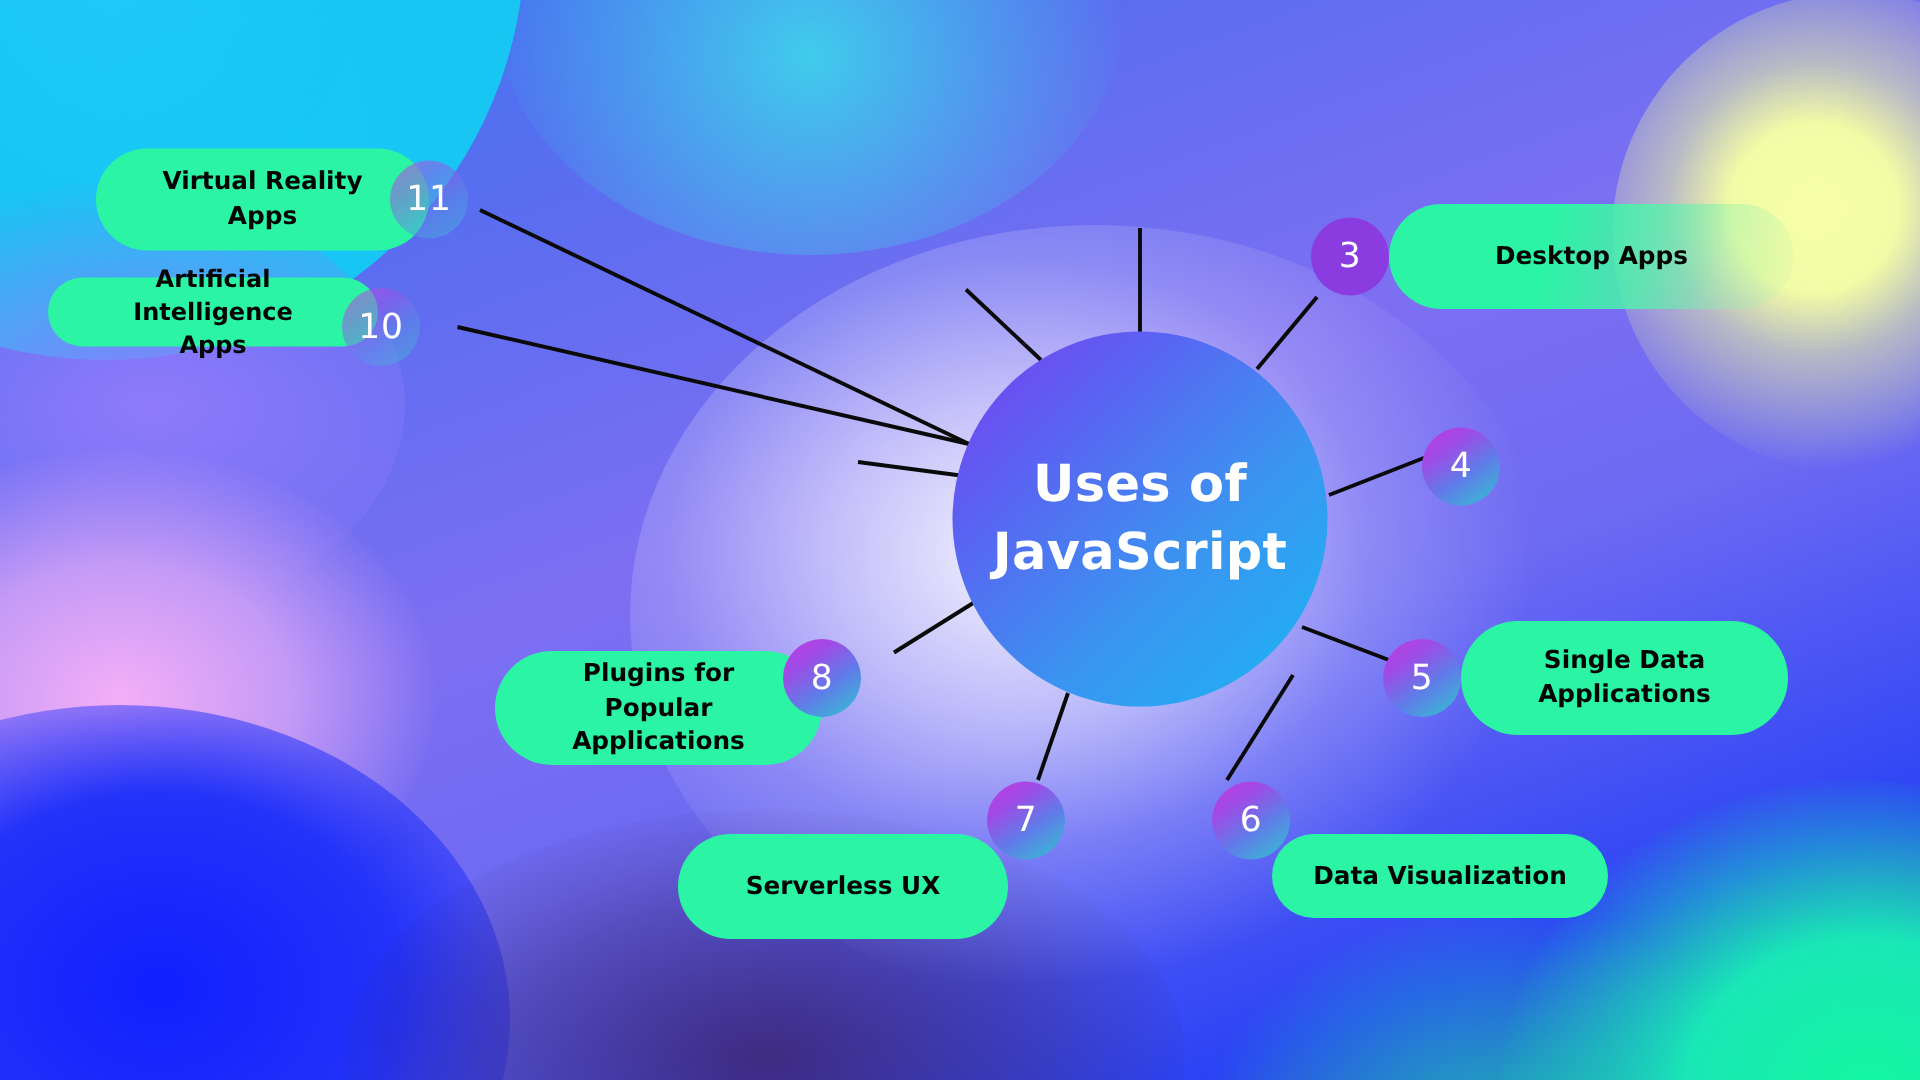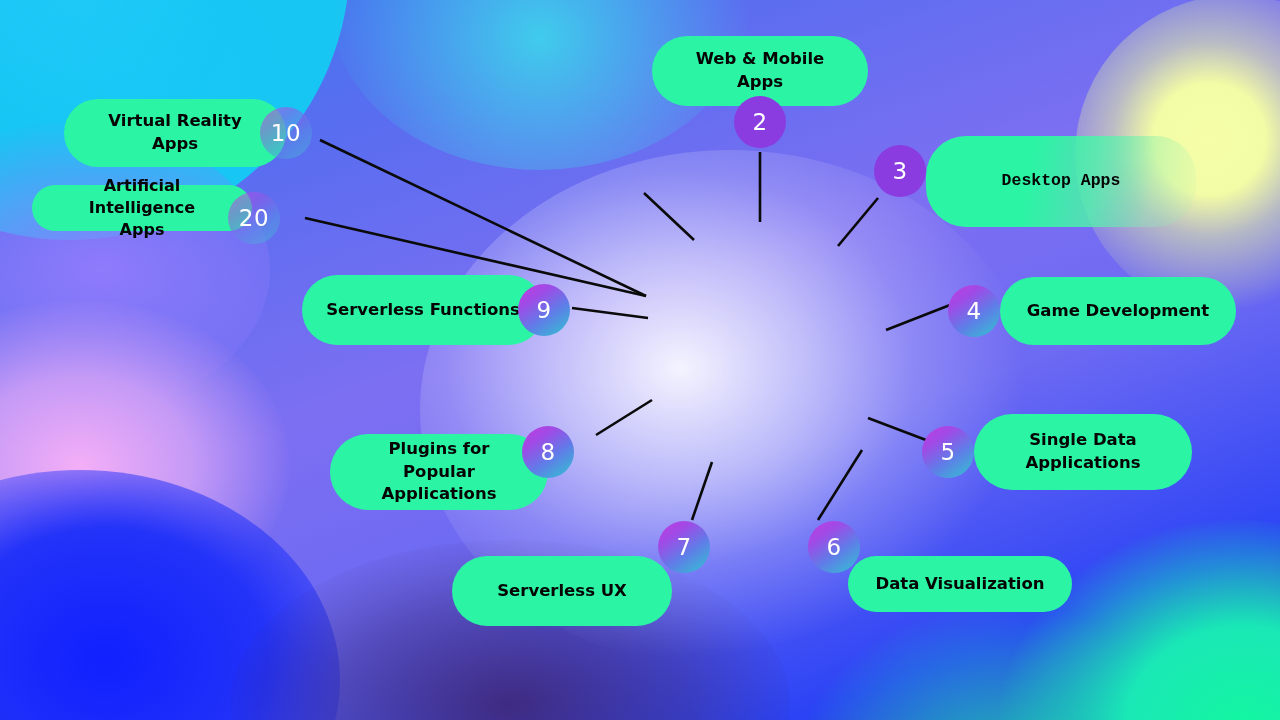"Web & Mobile Apps" div.node { html: <div> <div>Web &amp; Mobile Apps</div> <div>2</div> </div> -> none }
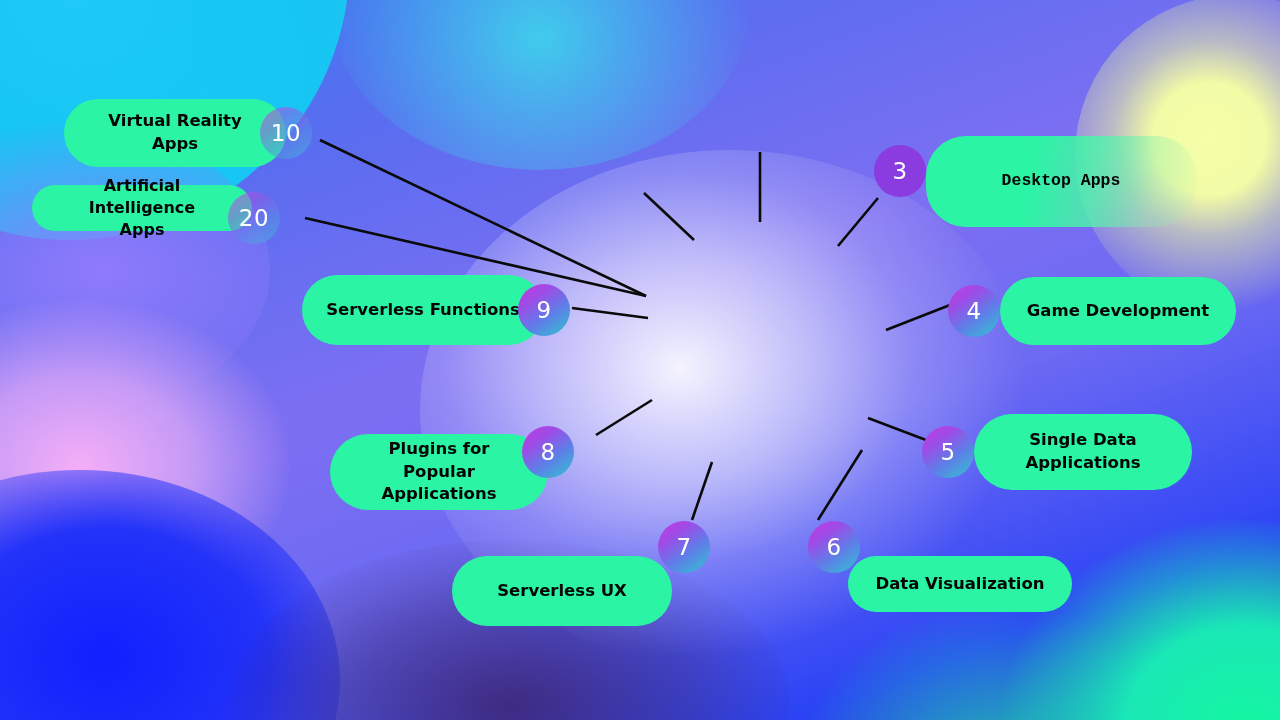"10" div.badge { text: 10 -> 11 }
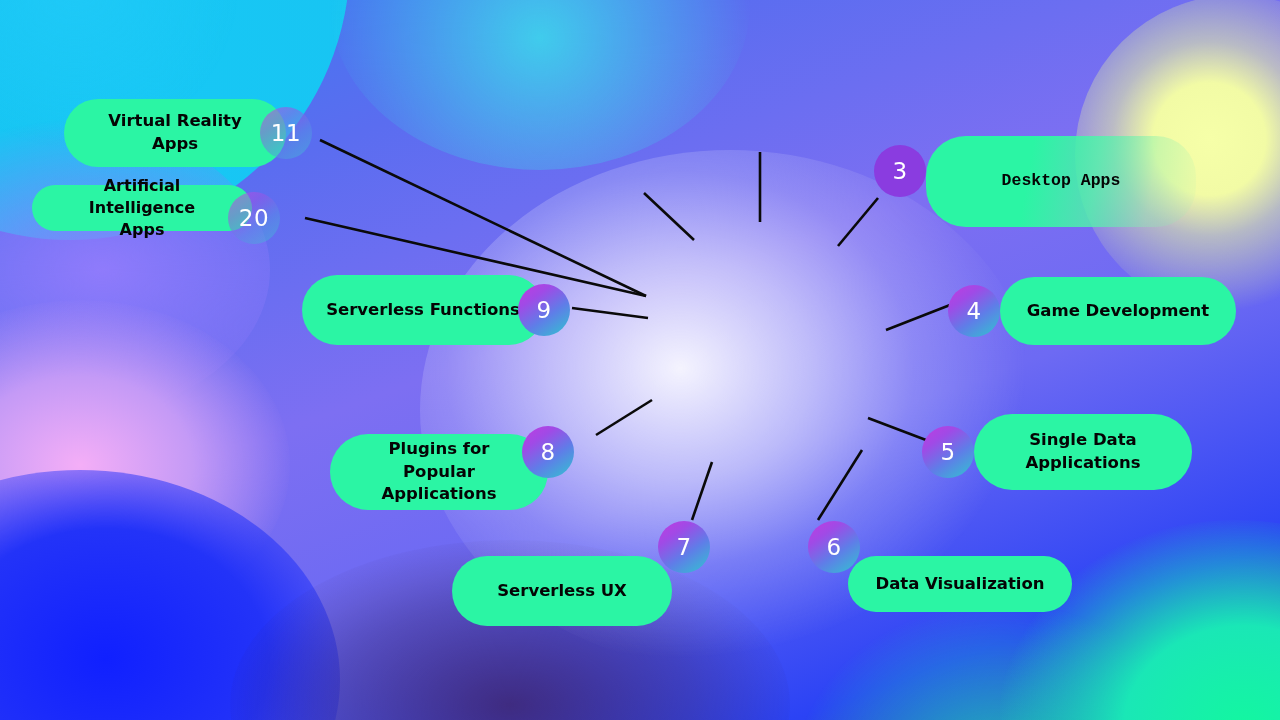"Desktop Apps" div.pill { font-family: Liberation Mono, monospace -> none; height: 91px -> 70px }
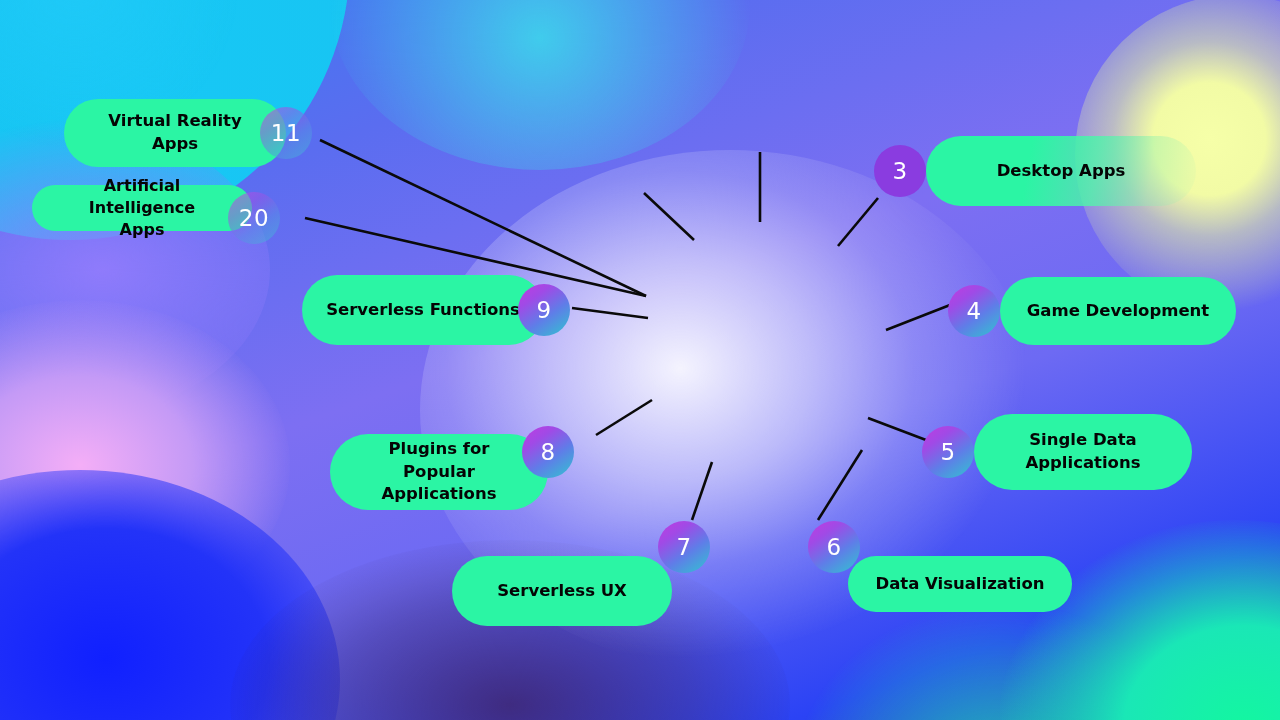"20" div.badge { text: 20 -> 10 }
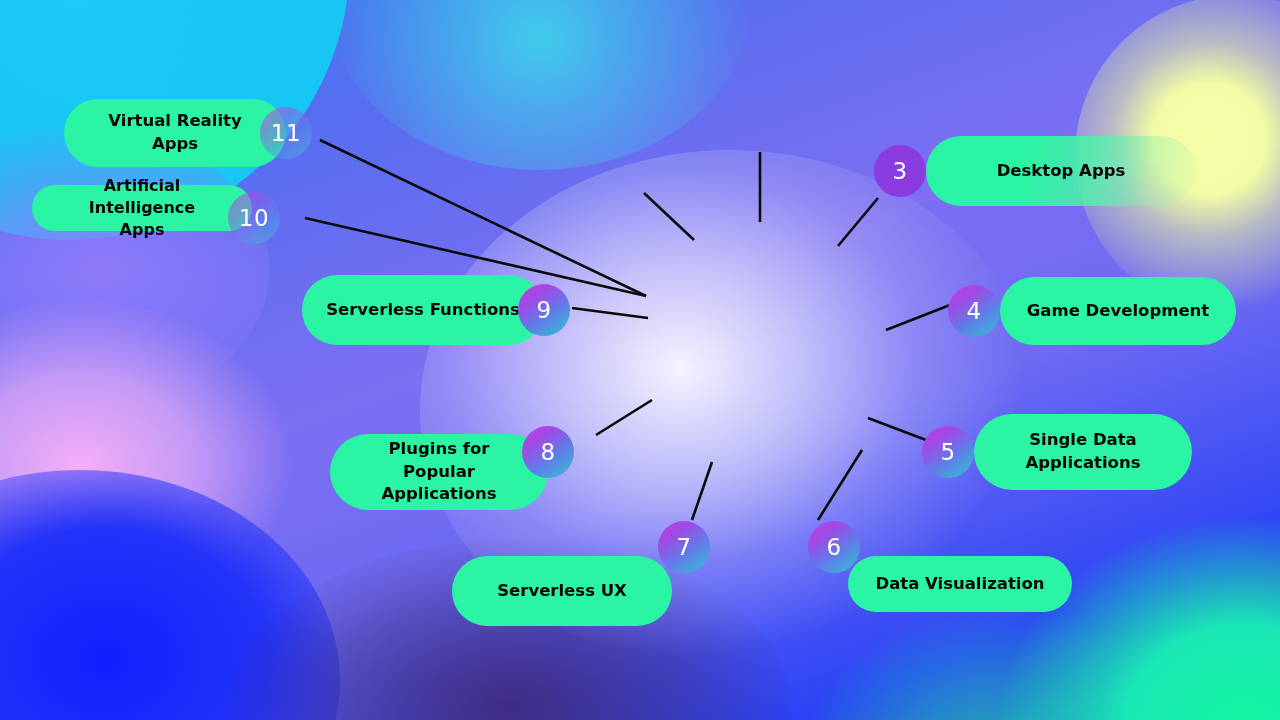"Serverless Functions" div.node { html: <div> <div>Serverless Functions</div> <div>9</div> </div> -> none }
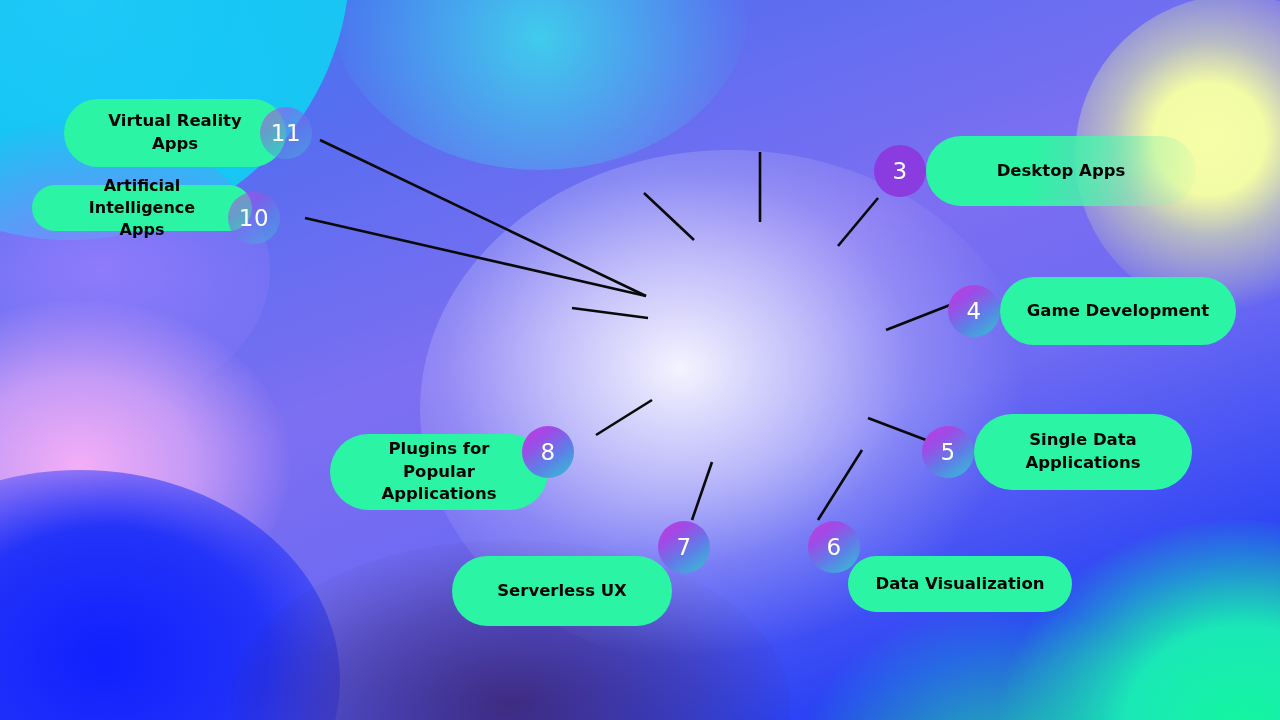"Uses of" div.center-node { html: none -> <div> <div>Uses of JavaScript</div> </div> }
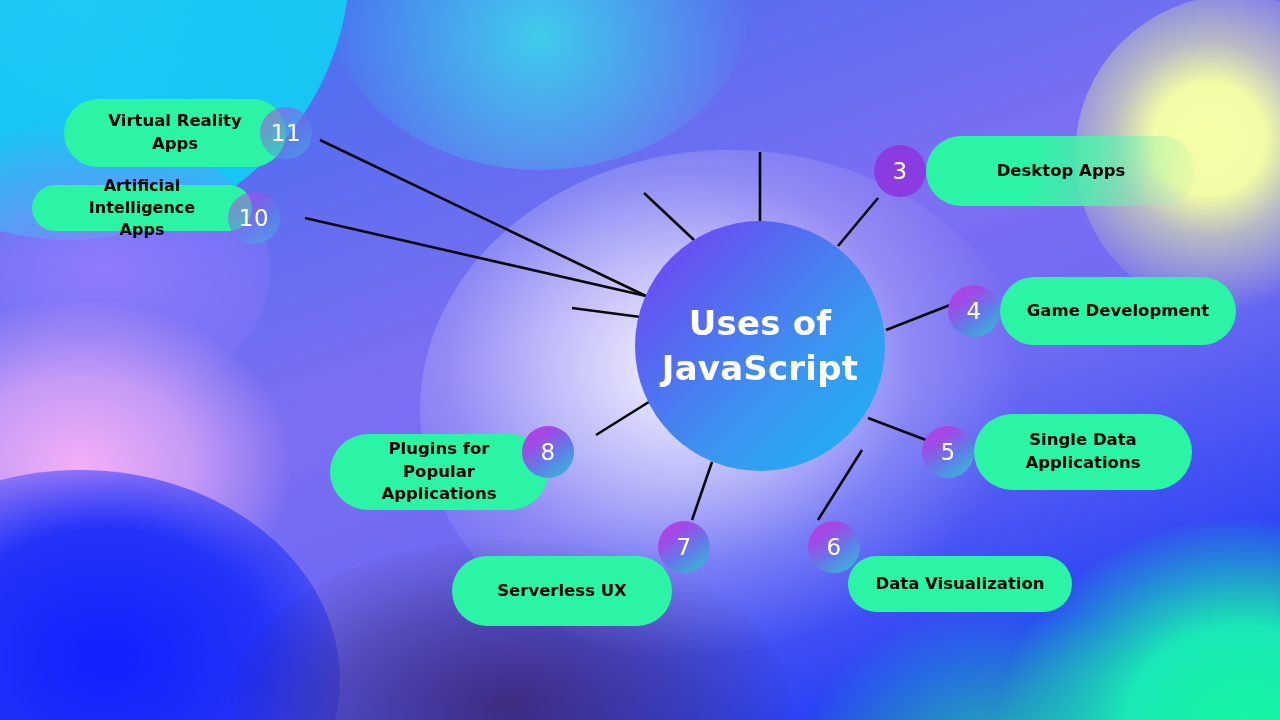"Game Development" div.pill { html: <div>Game Development</div> -> none }
